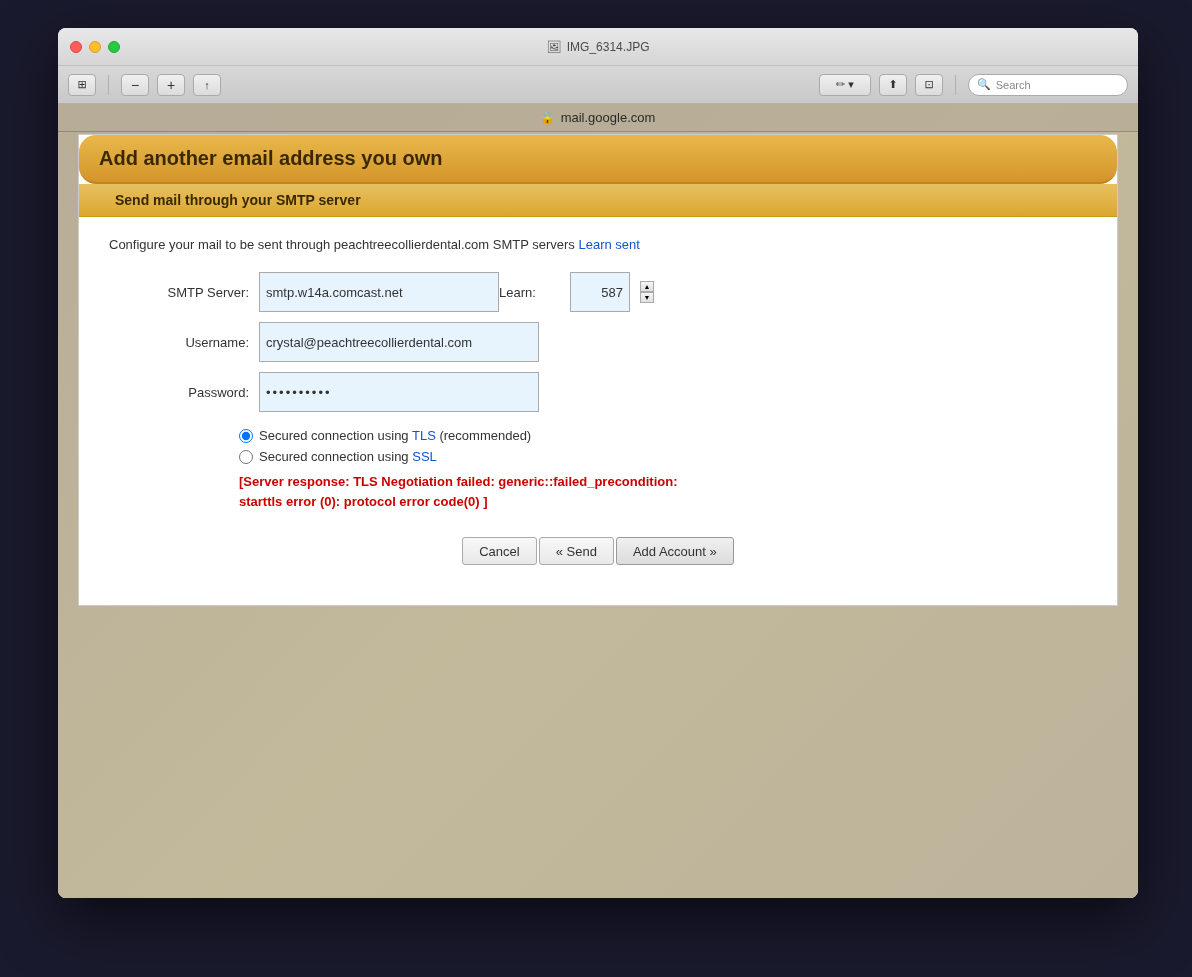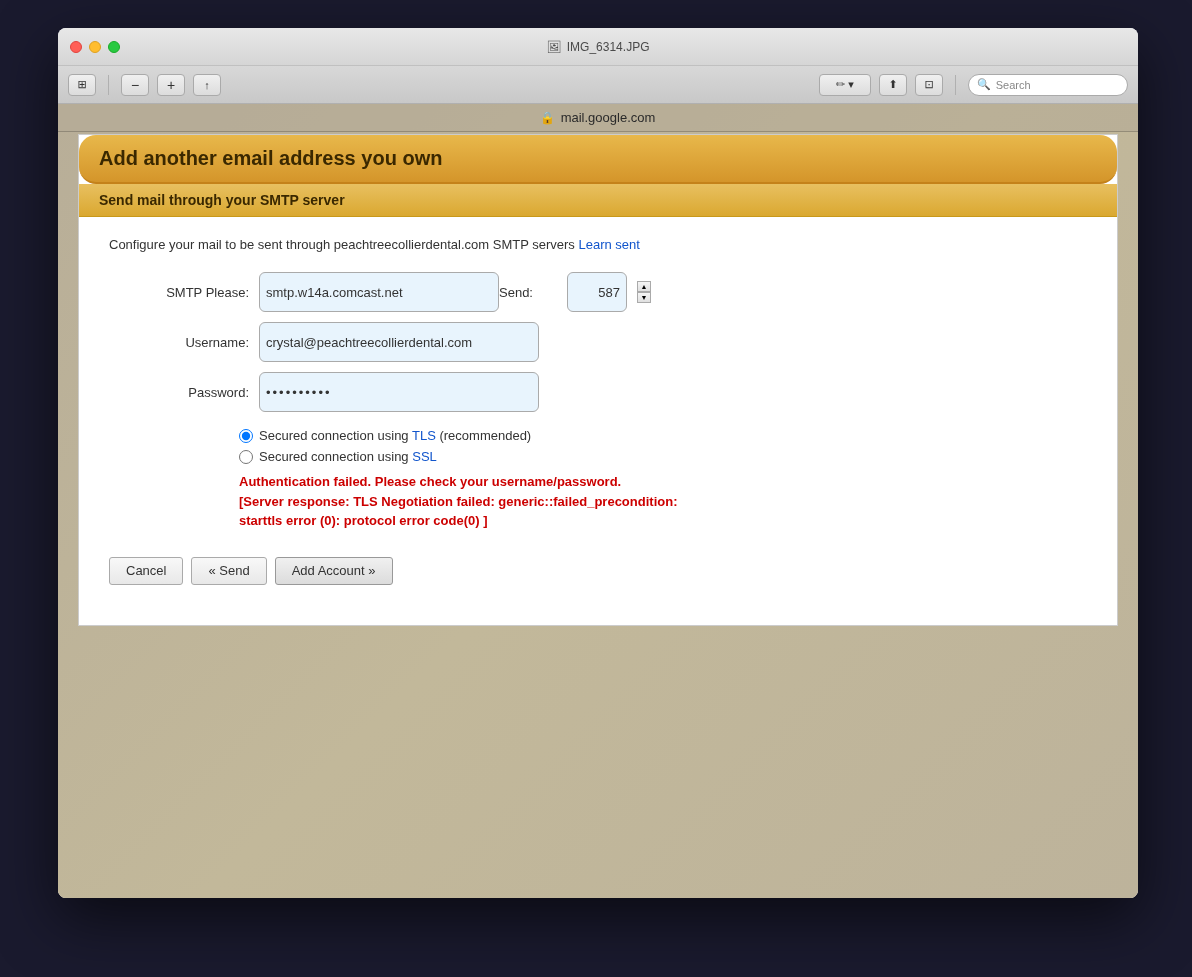"Send mail through your SMTP" .gmail-subheader { padding: 8px 20px -> 8px 36px }
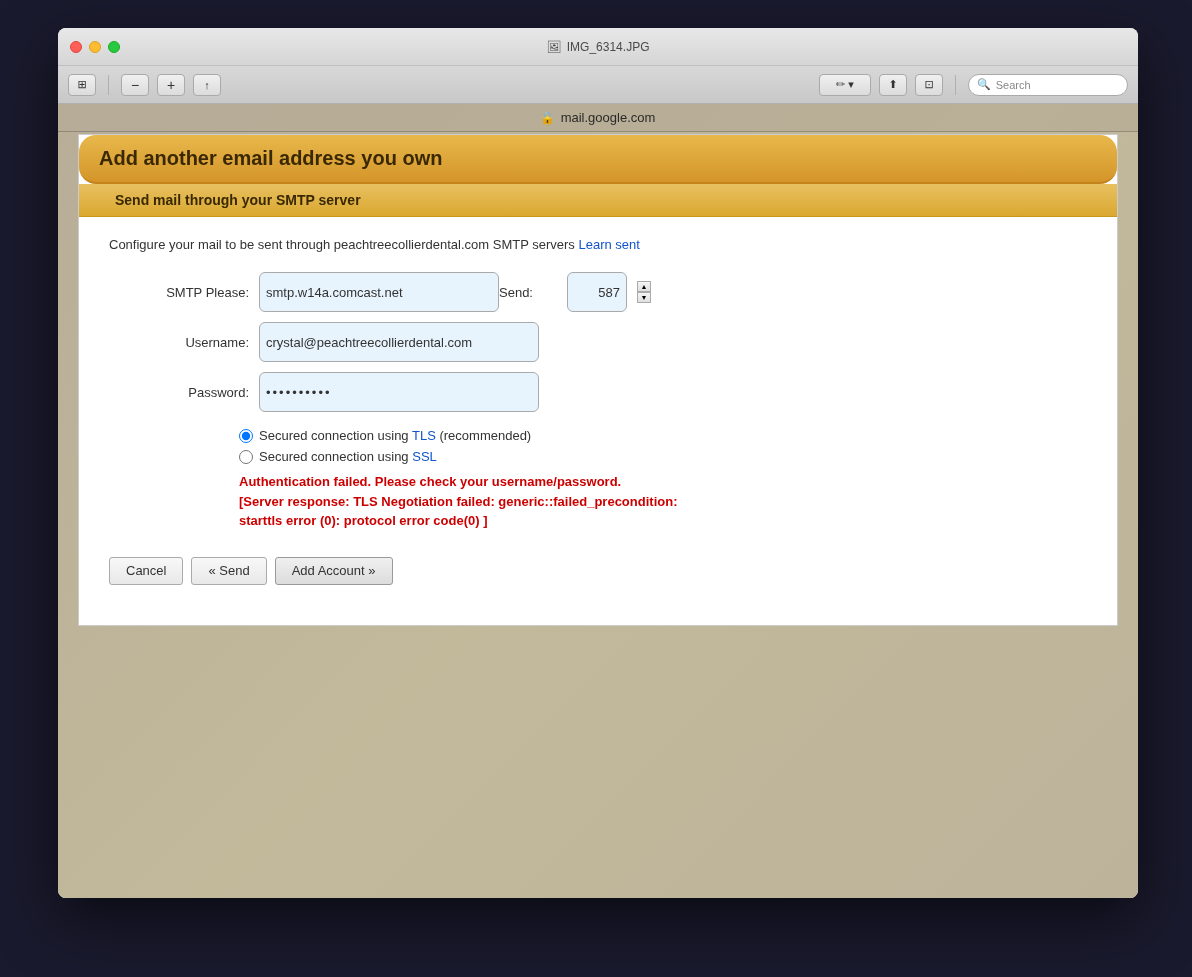"SMTP Please:" label.form-label { text: Please -> Server }
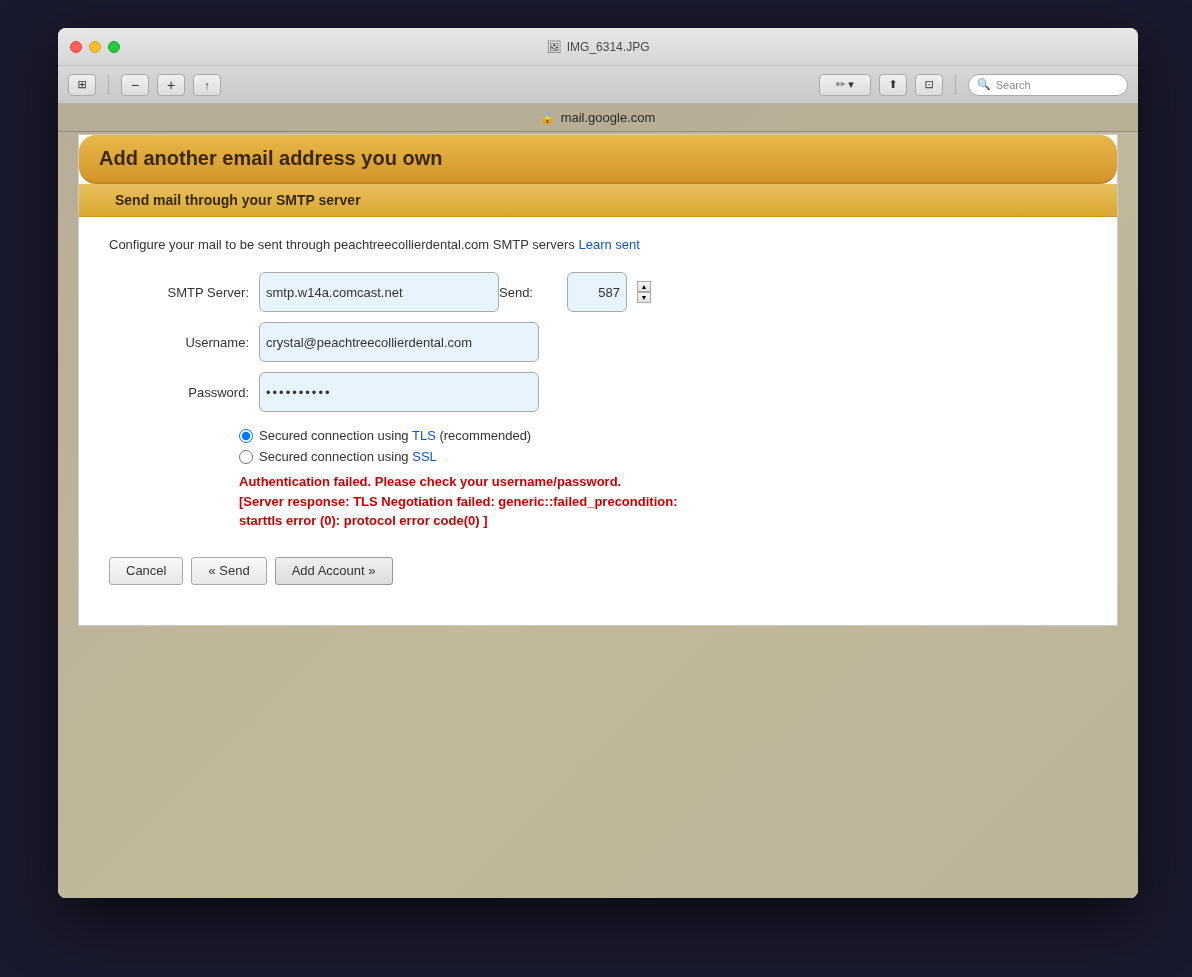"smtp.w14a.comcast.net" .form-input { border-radius: 6px -> 0 }
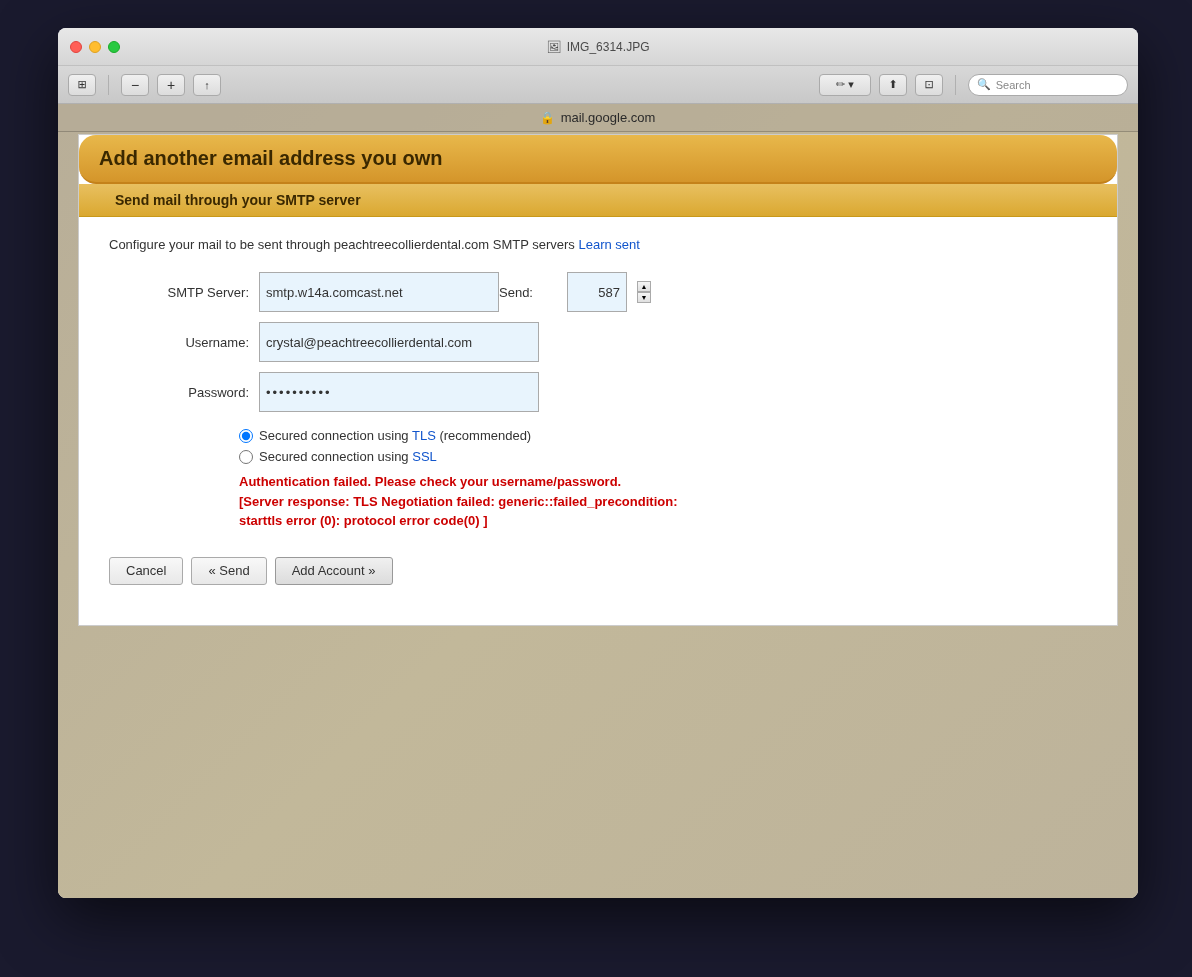"Send:" span.port-label { text: Send -> Learn }
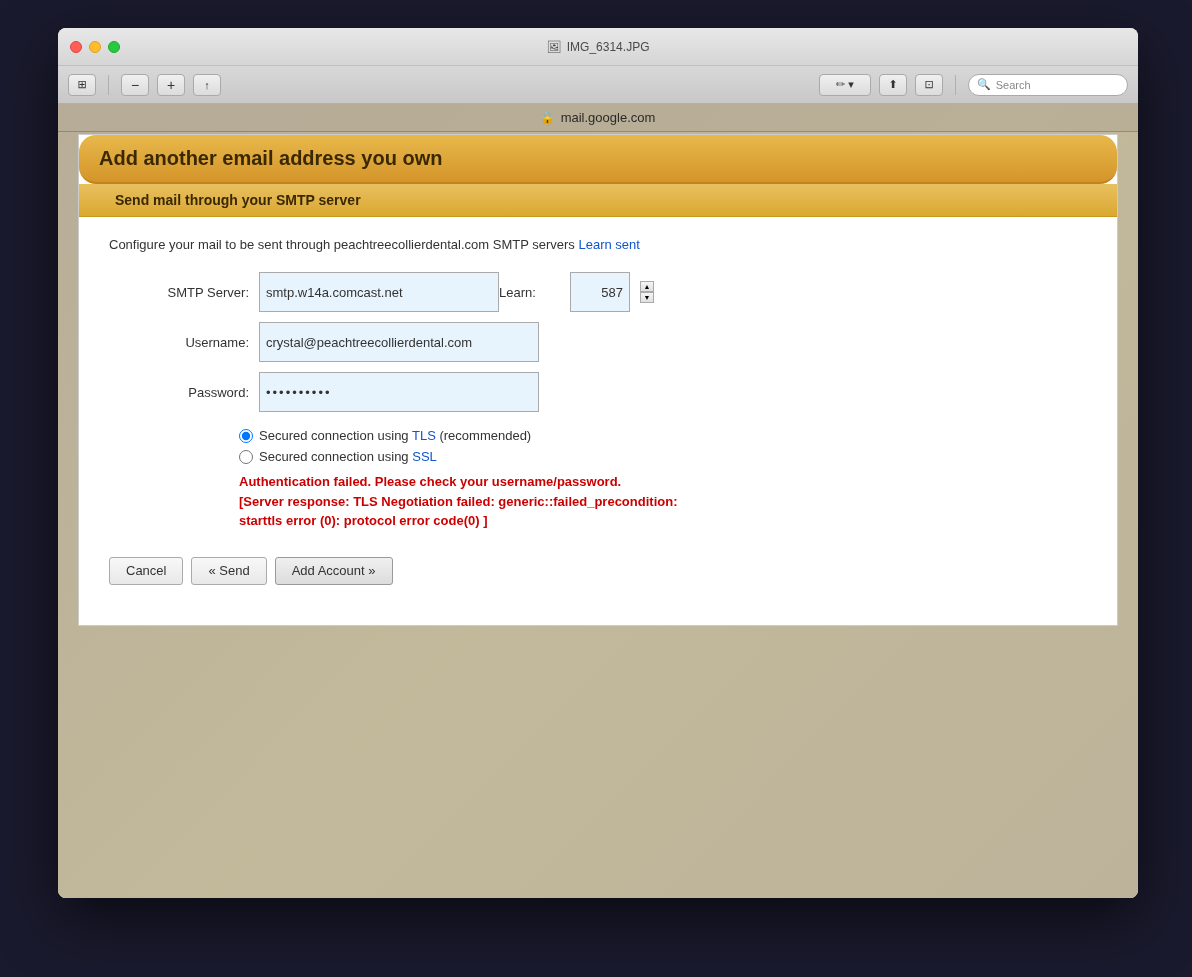"Authentication failed. Please check your" div { html: <div>Authentication failed. Please check your username/password.</div> -> none }
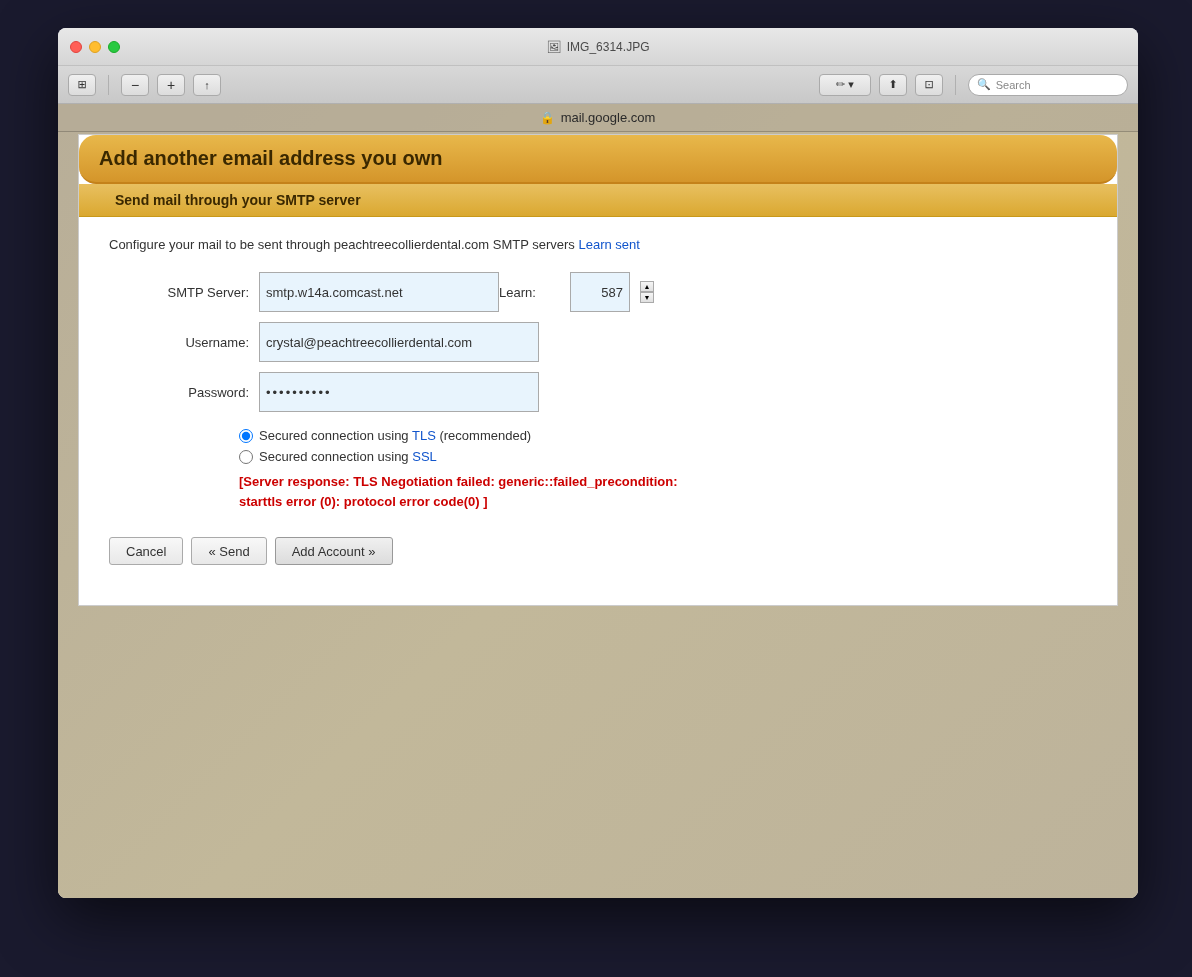"Cancel" .button-row { gap: 8px -> 2px; justify-content: none -> center }
